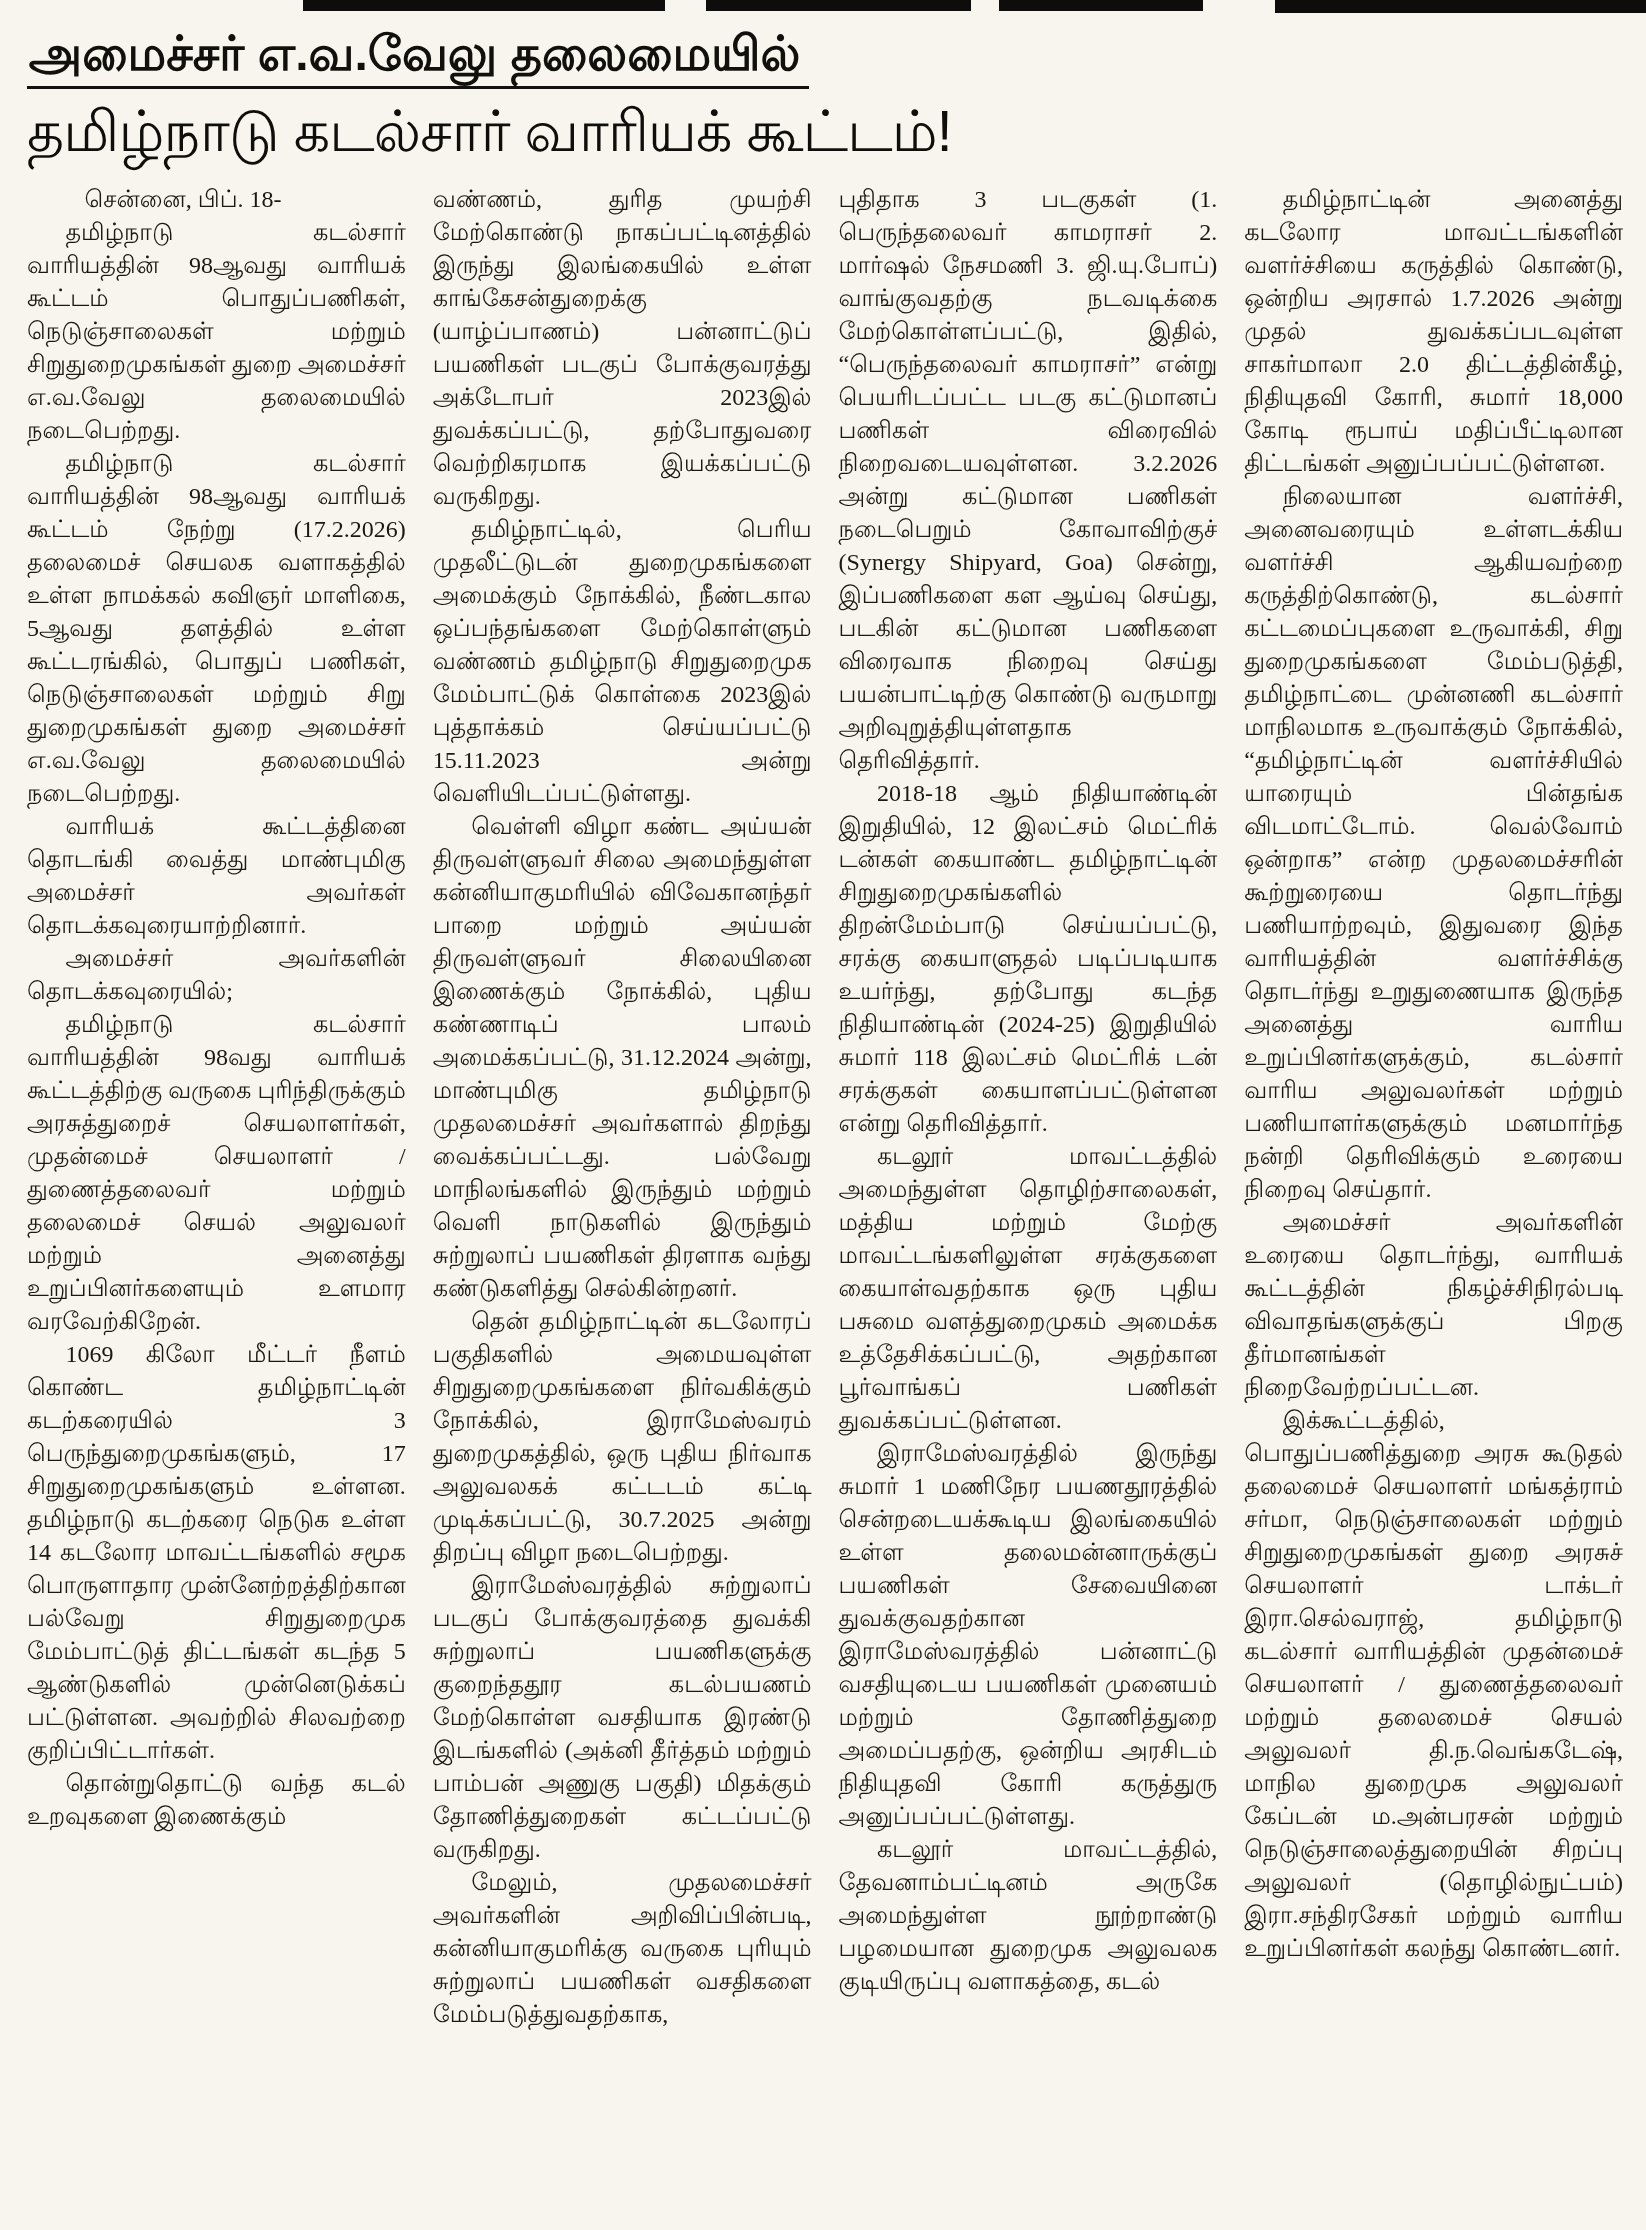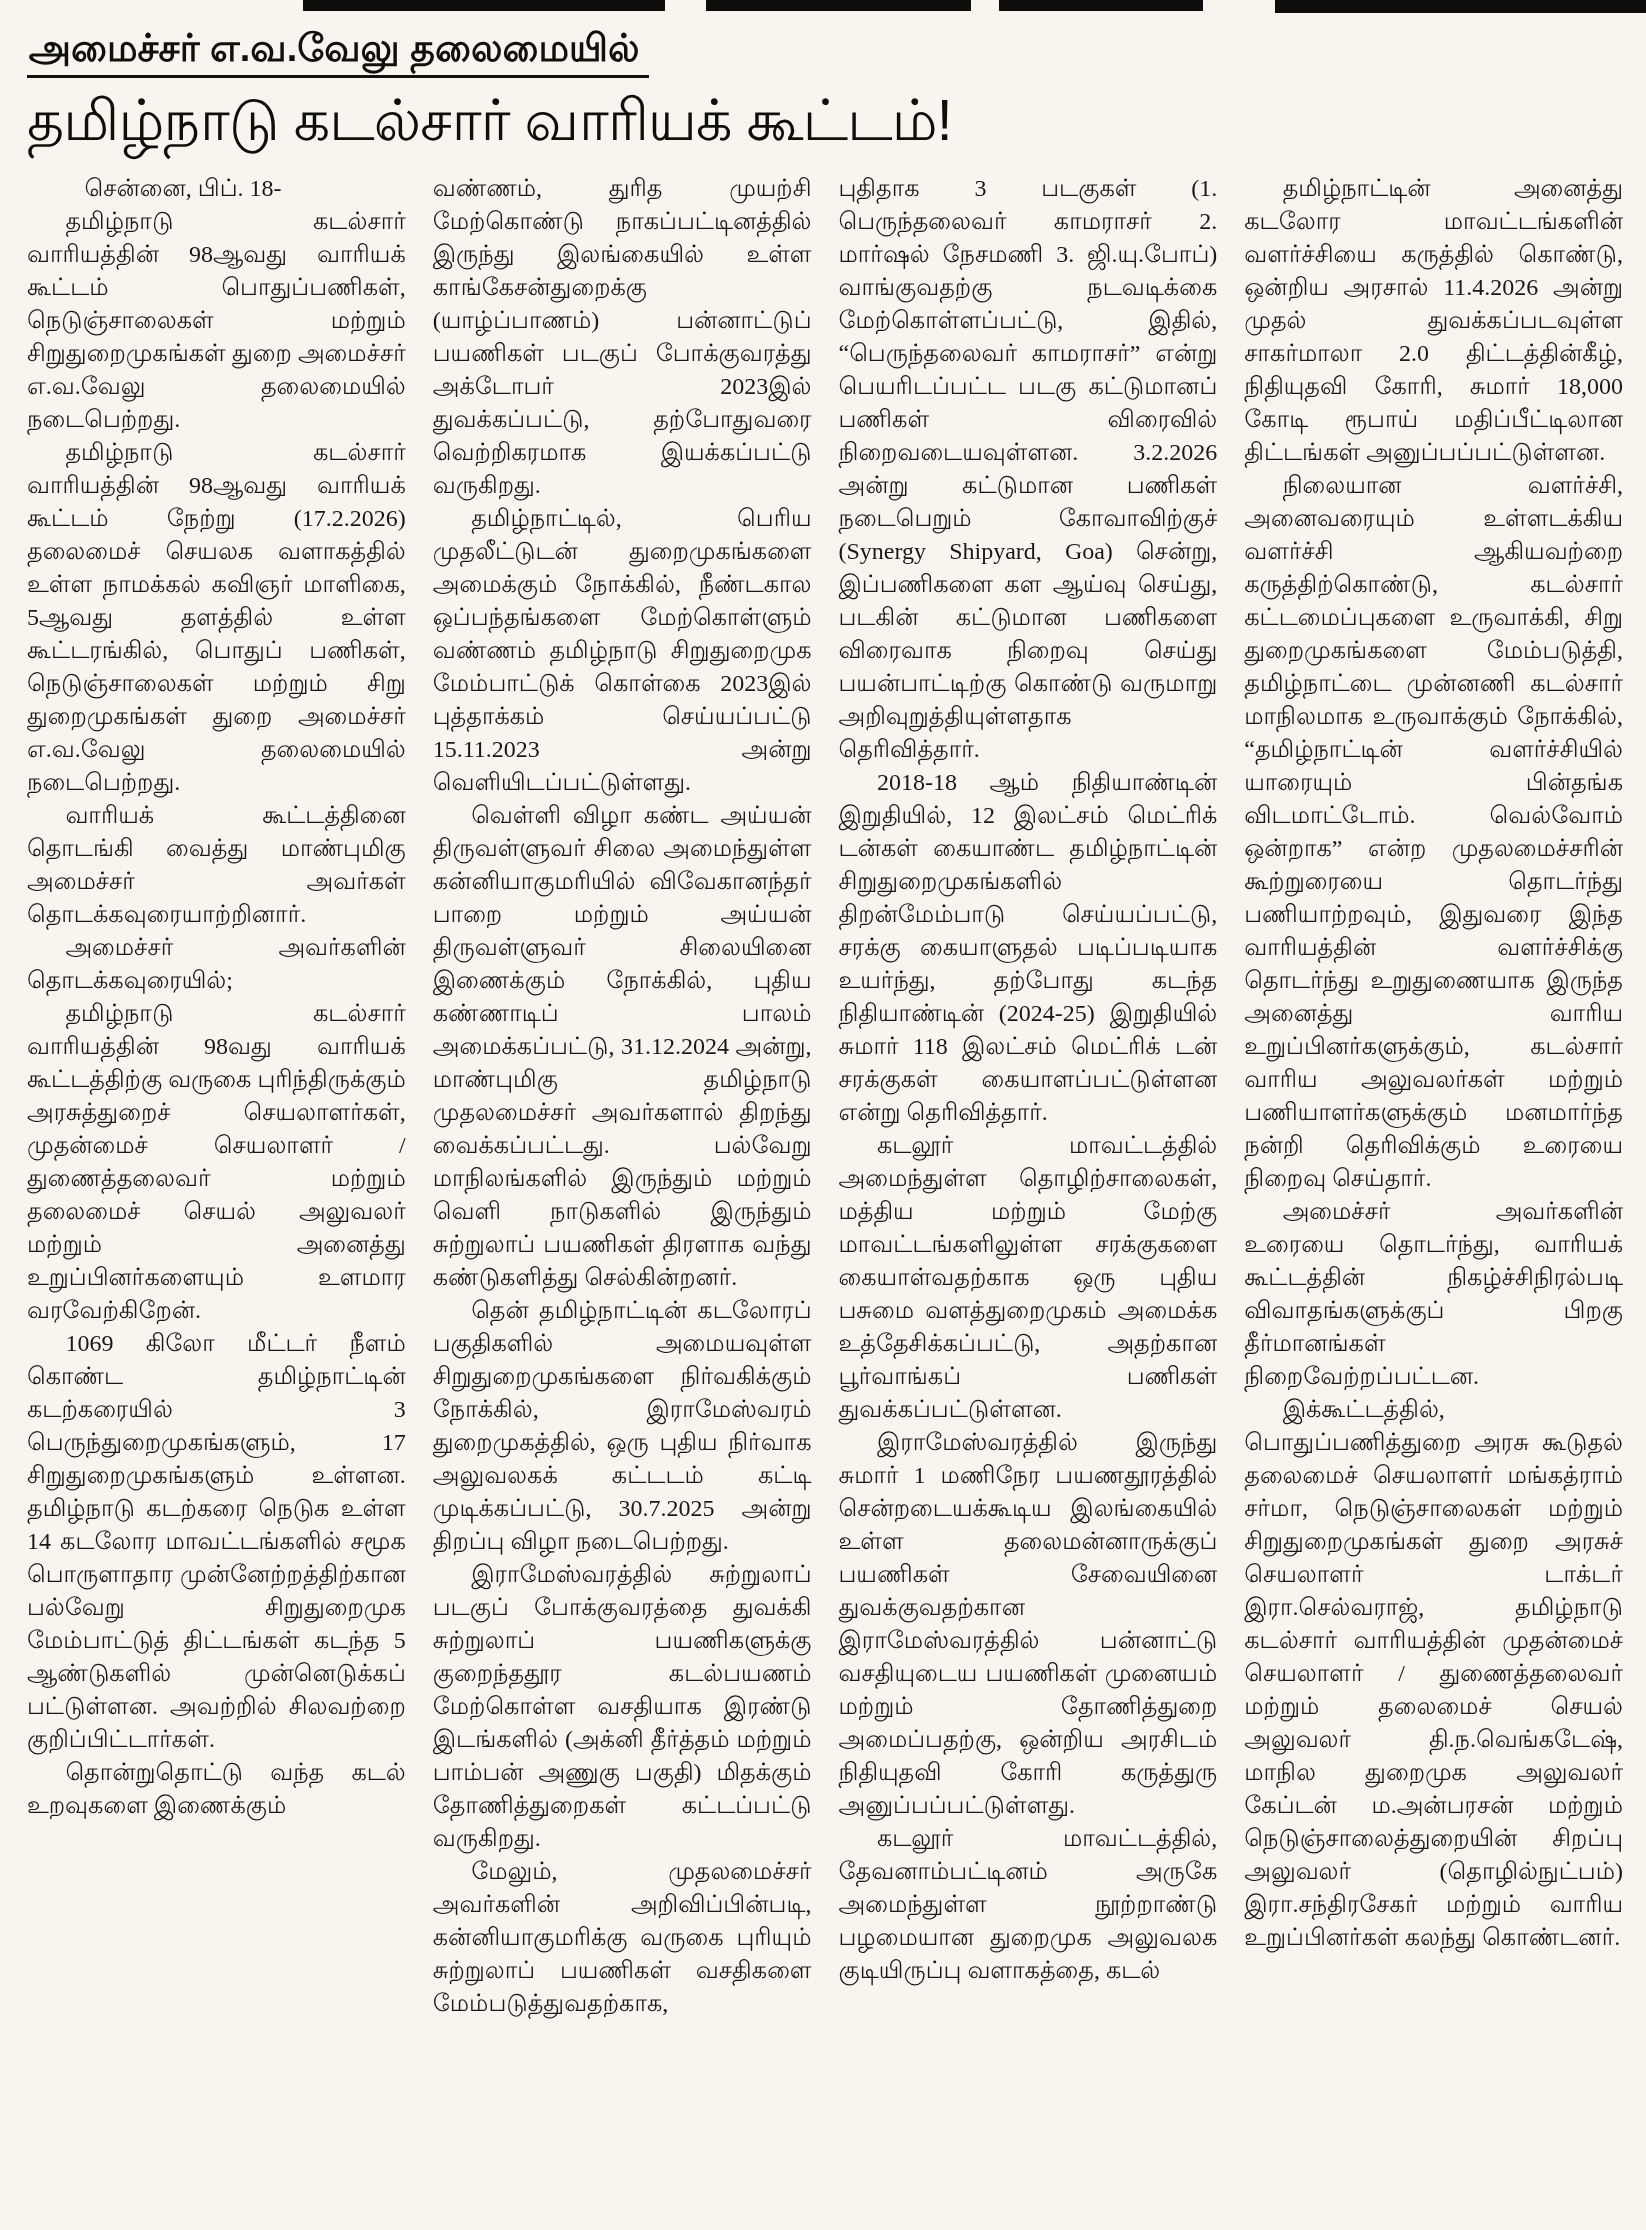"அமைச்சர் எ.வ.வேலு தலைமையில்" .kicker { font-size: 38px -> 48px }
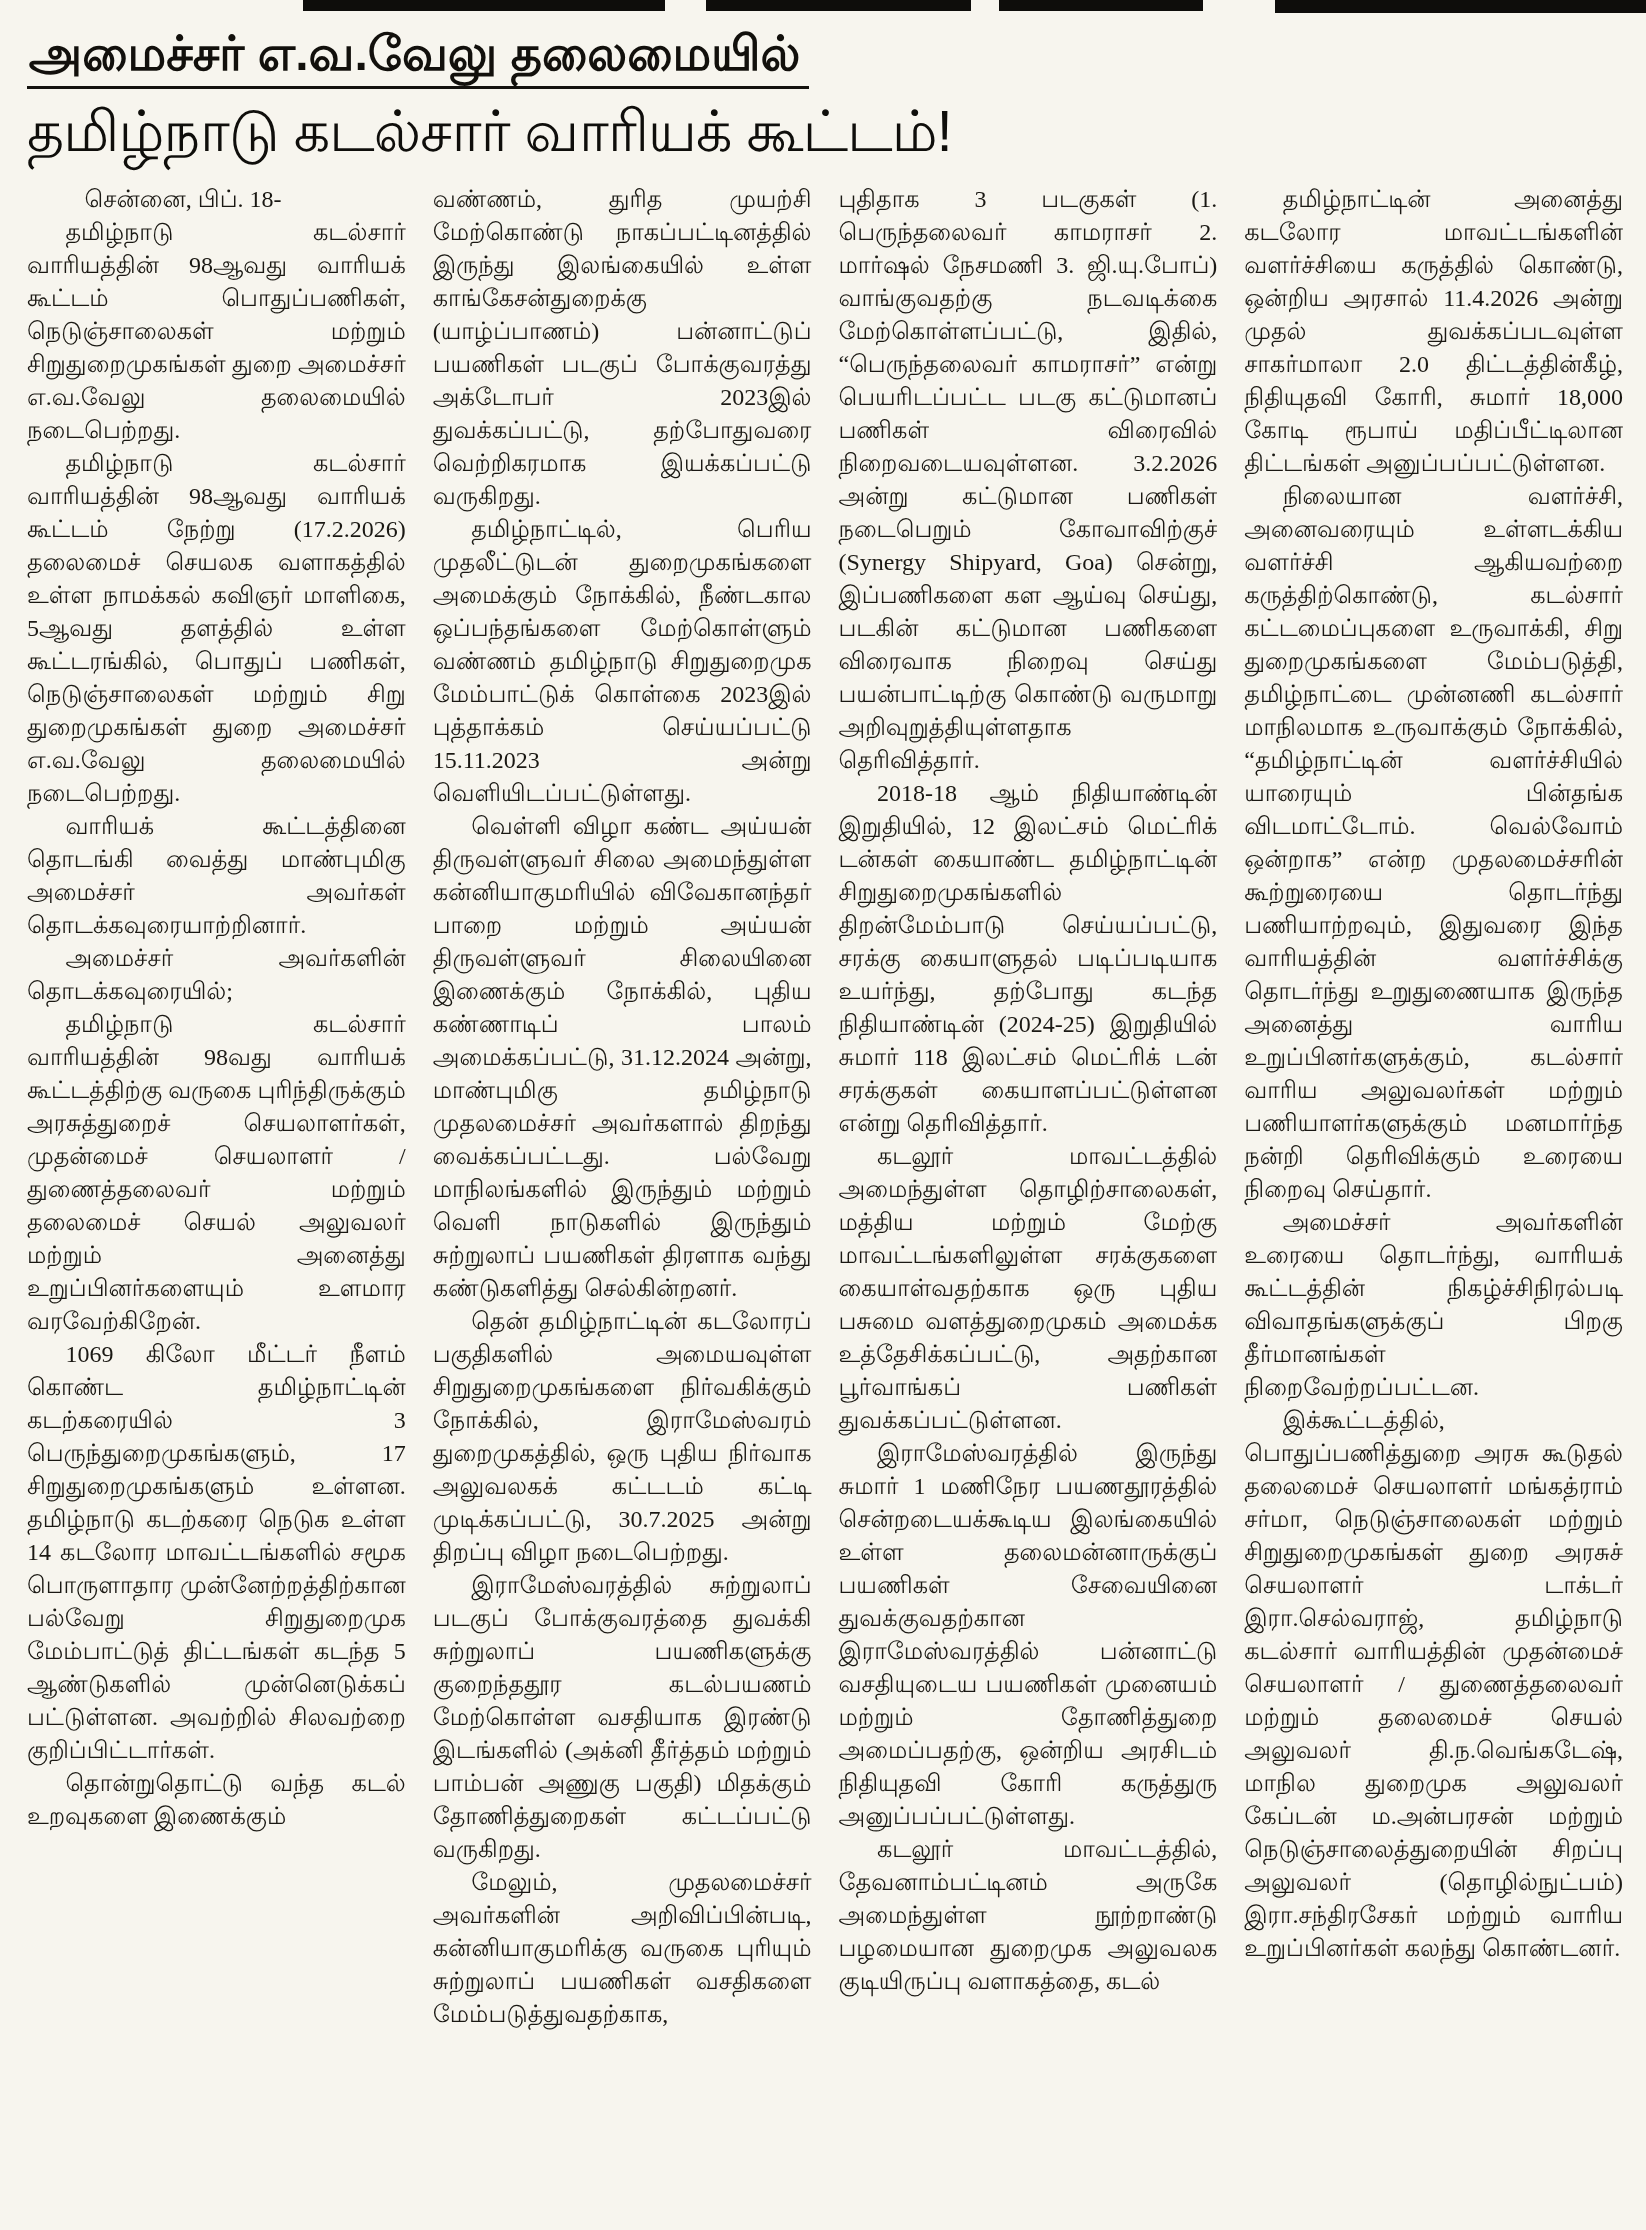"தமிழ்நாட்டின் அனைத்து கடலோர" p { text: 11.4.2026 -> 1.7.2026 }
